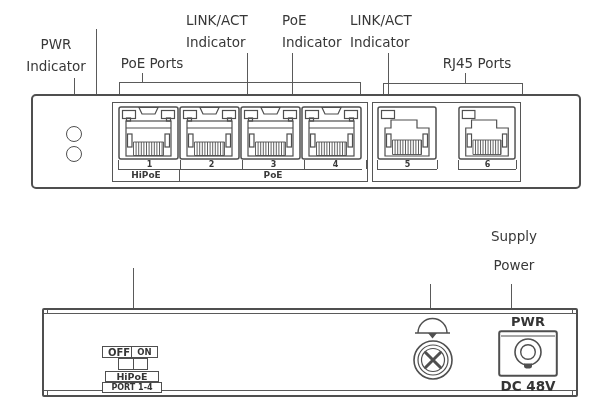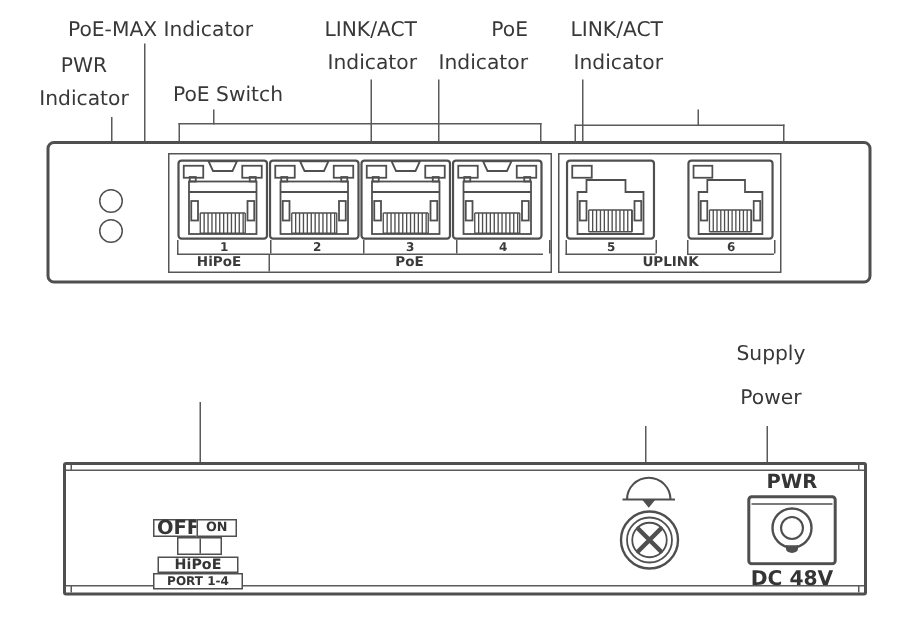"PoE-MAX Indicator" div.abs { html: <div>PoE-MAX Indicator</div> -> none }
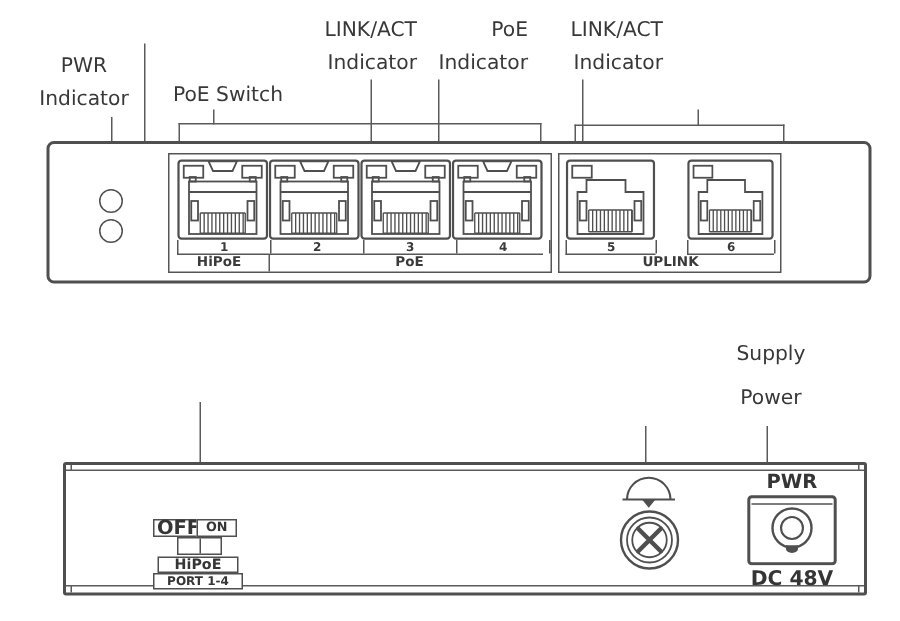"LINK/ACT" .lbl.left { text-align: right -> left }
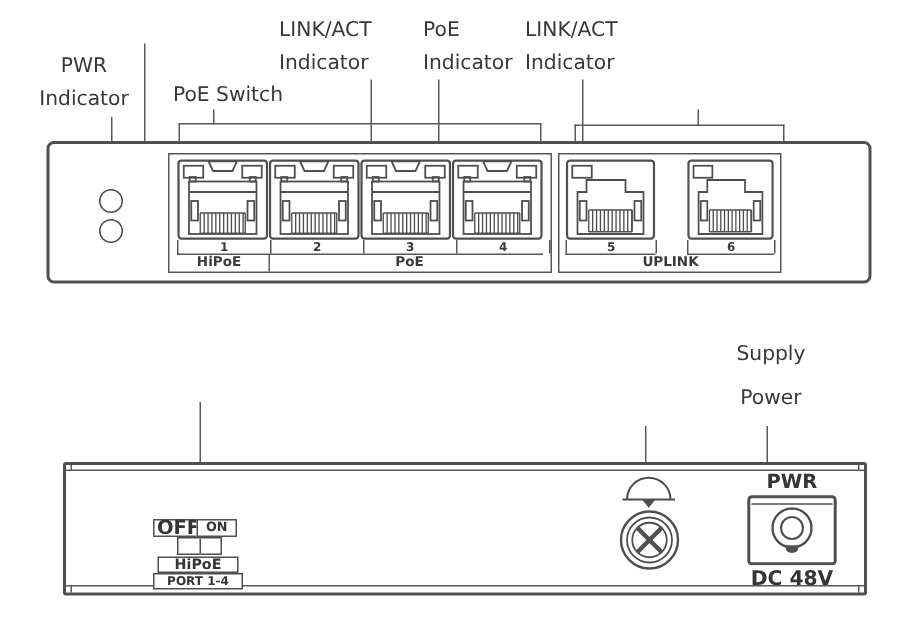"PoE Switch" div.abs { text: Switch -> Ports }
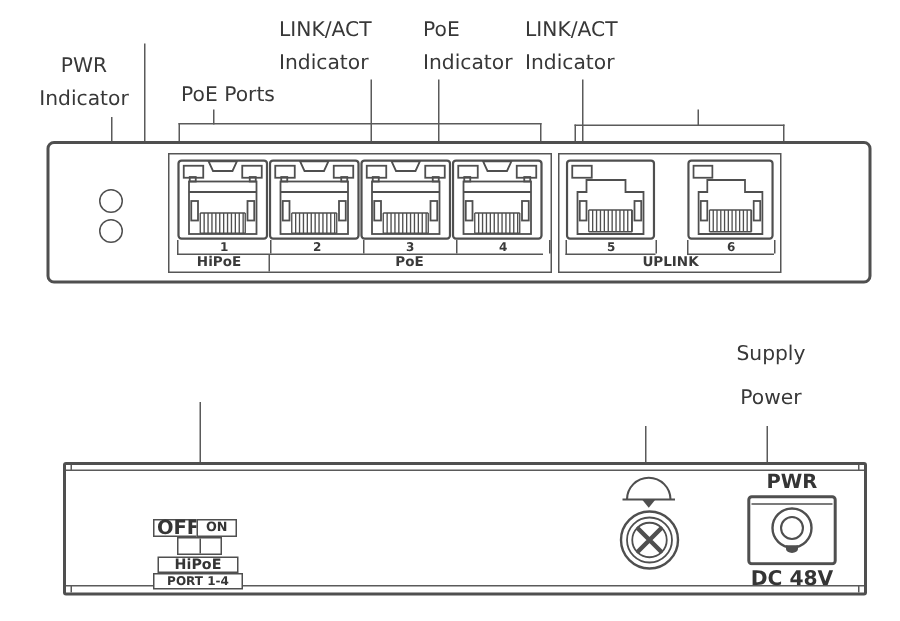"RJ45 Ports" div.abs { html: none -> <div>RJ45 Ports</div> }
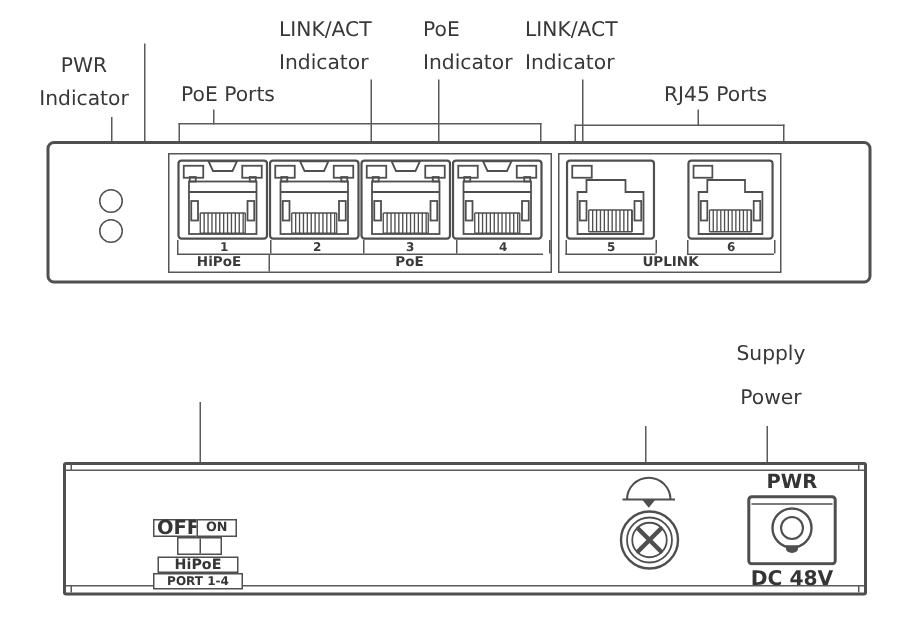"UPLINK" div.abs { html: <div> <span></span> <span>UPLINK</span> <span></span> </div> -> none }
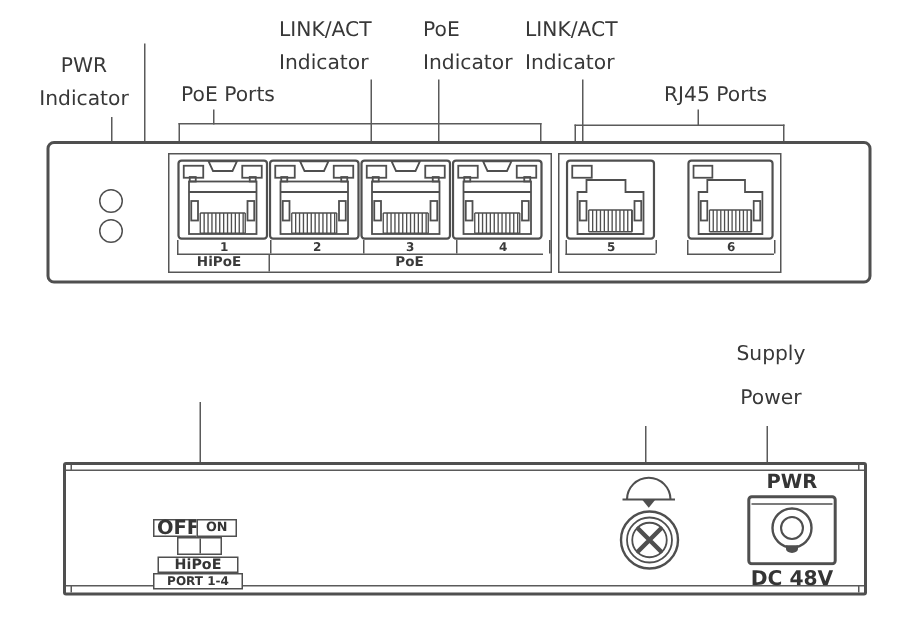"OFF" div.abs { font-size: 13px -> 10px }
